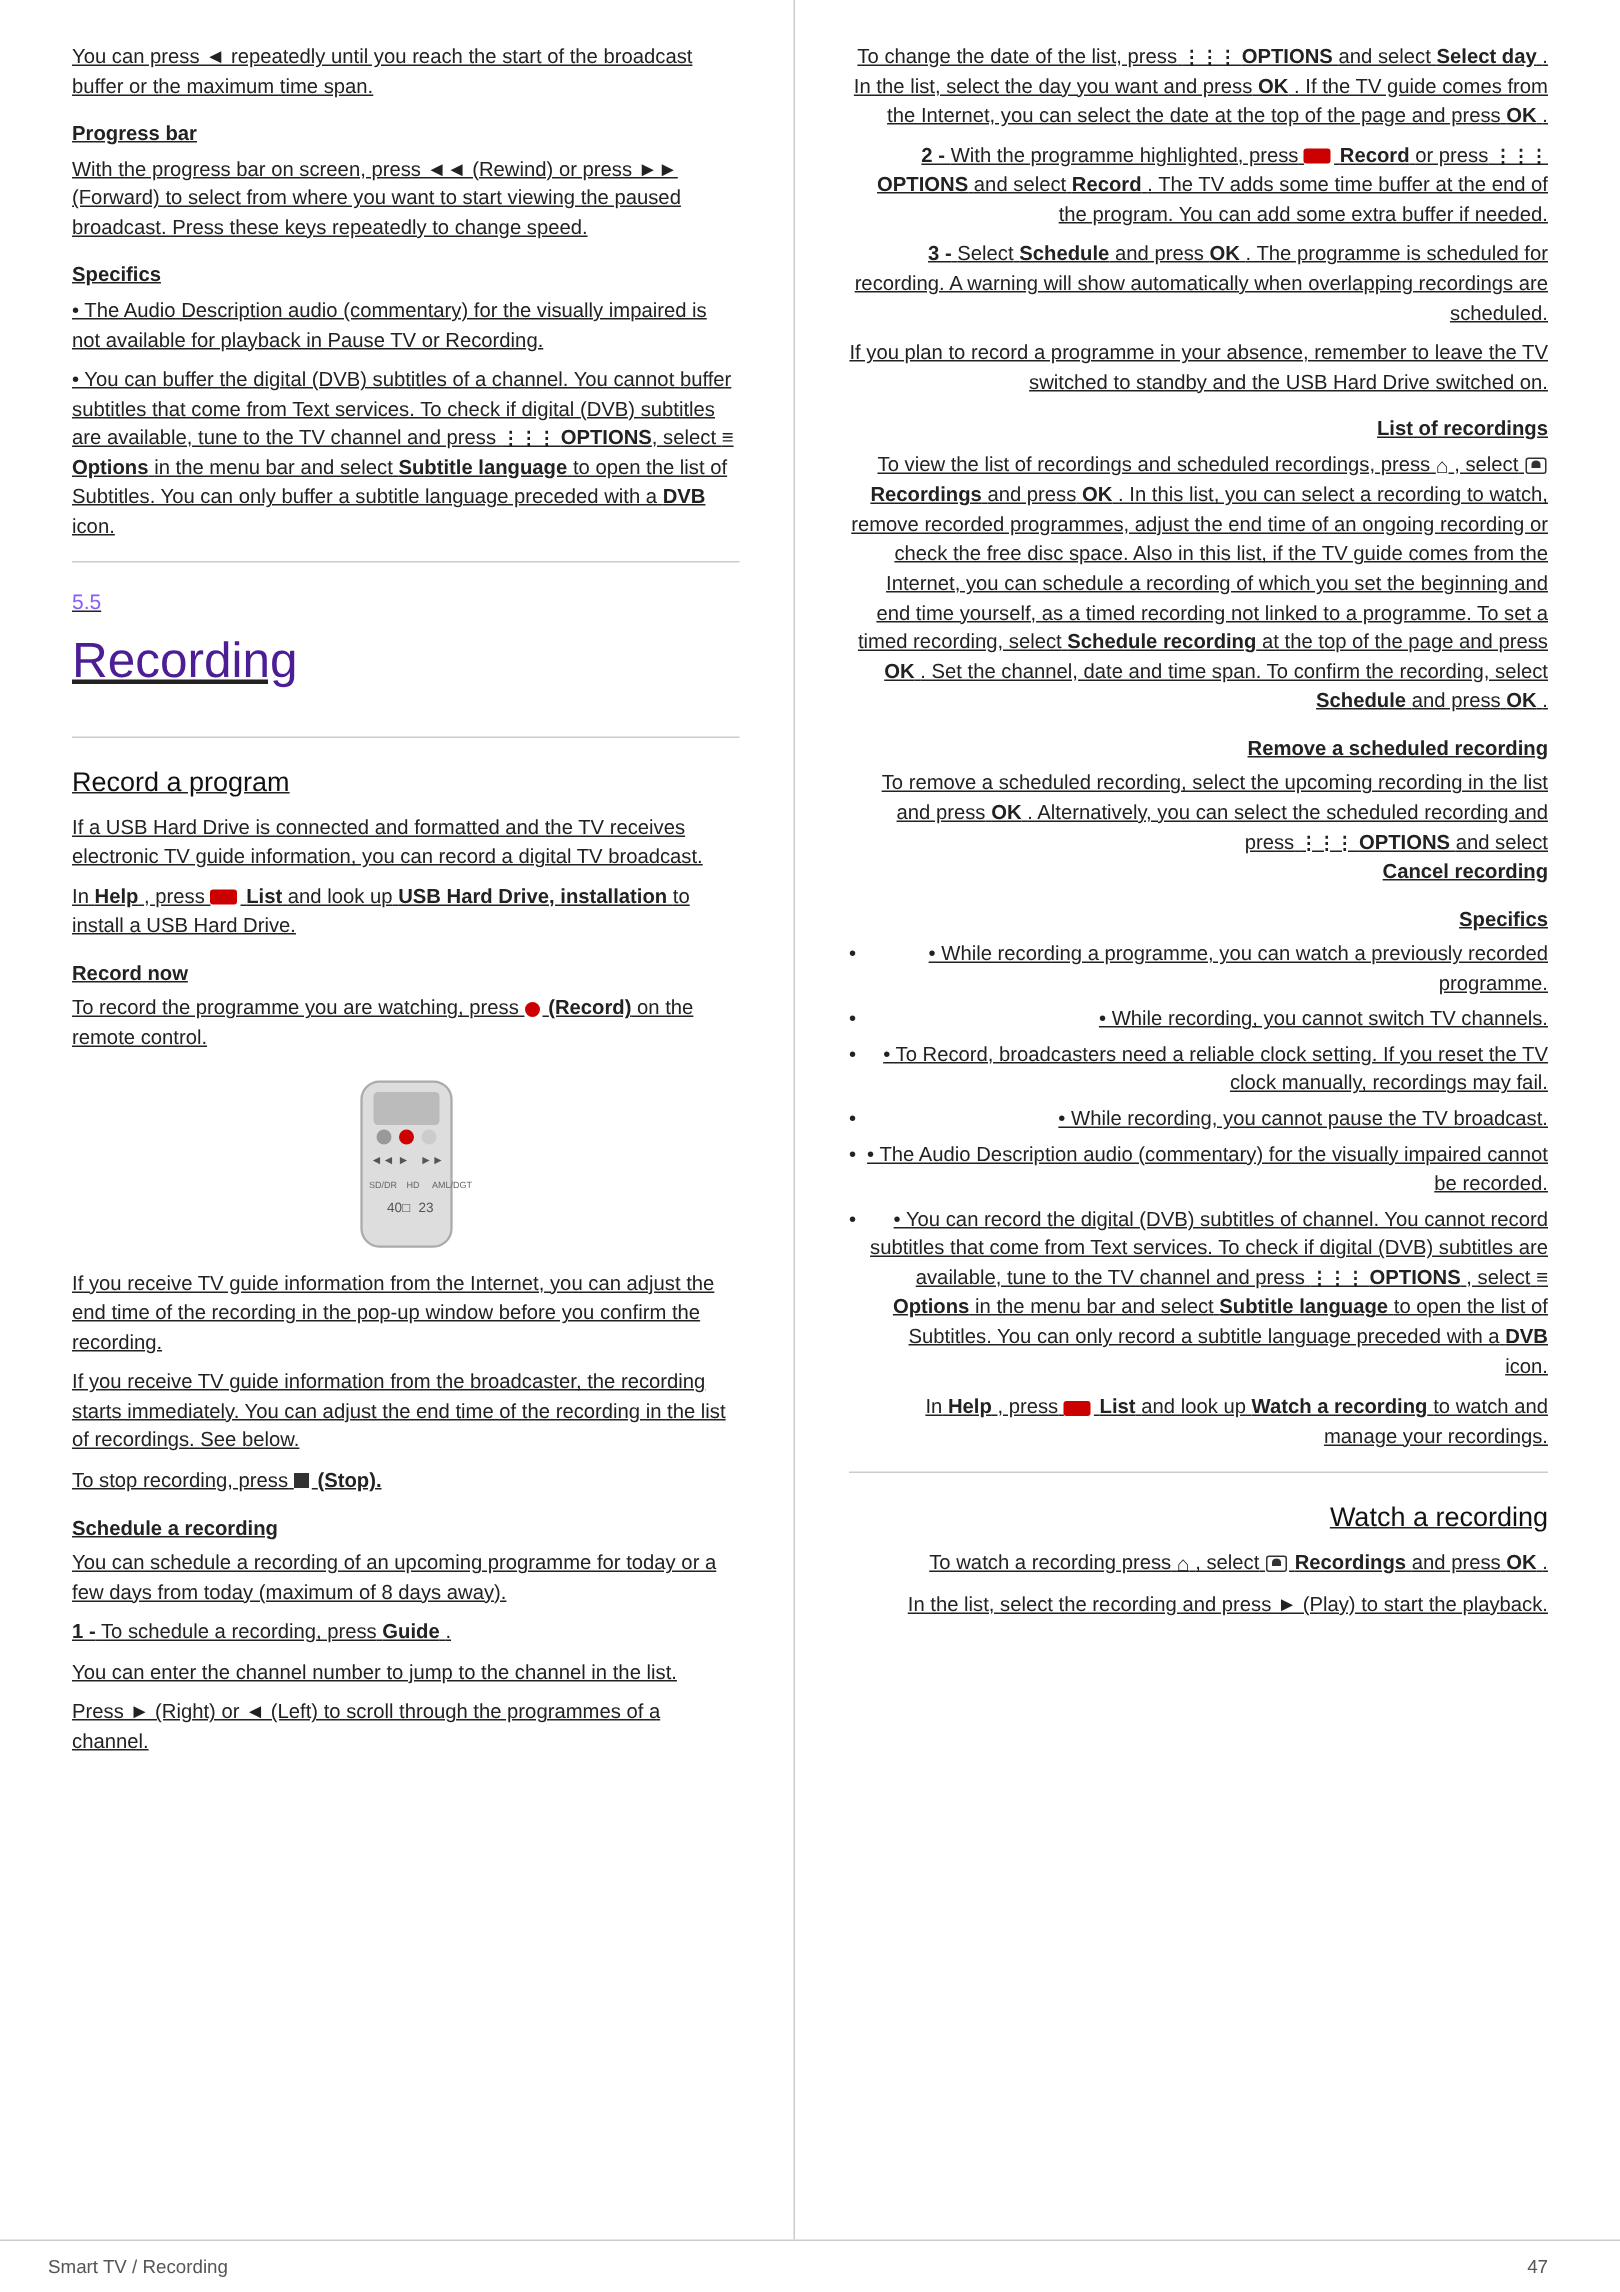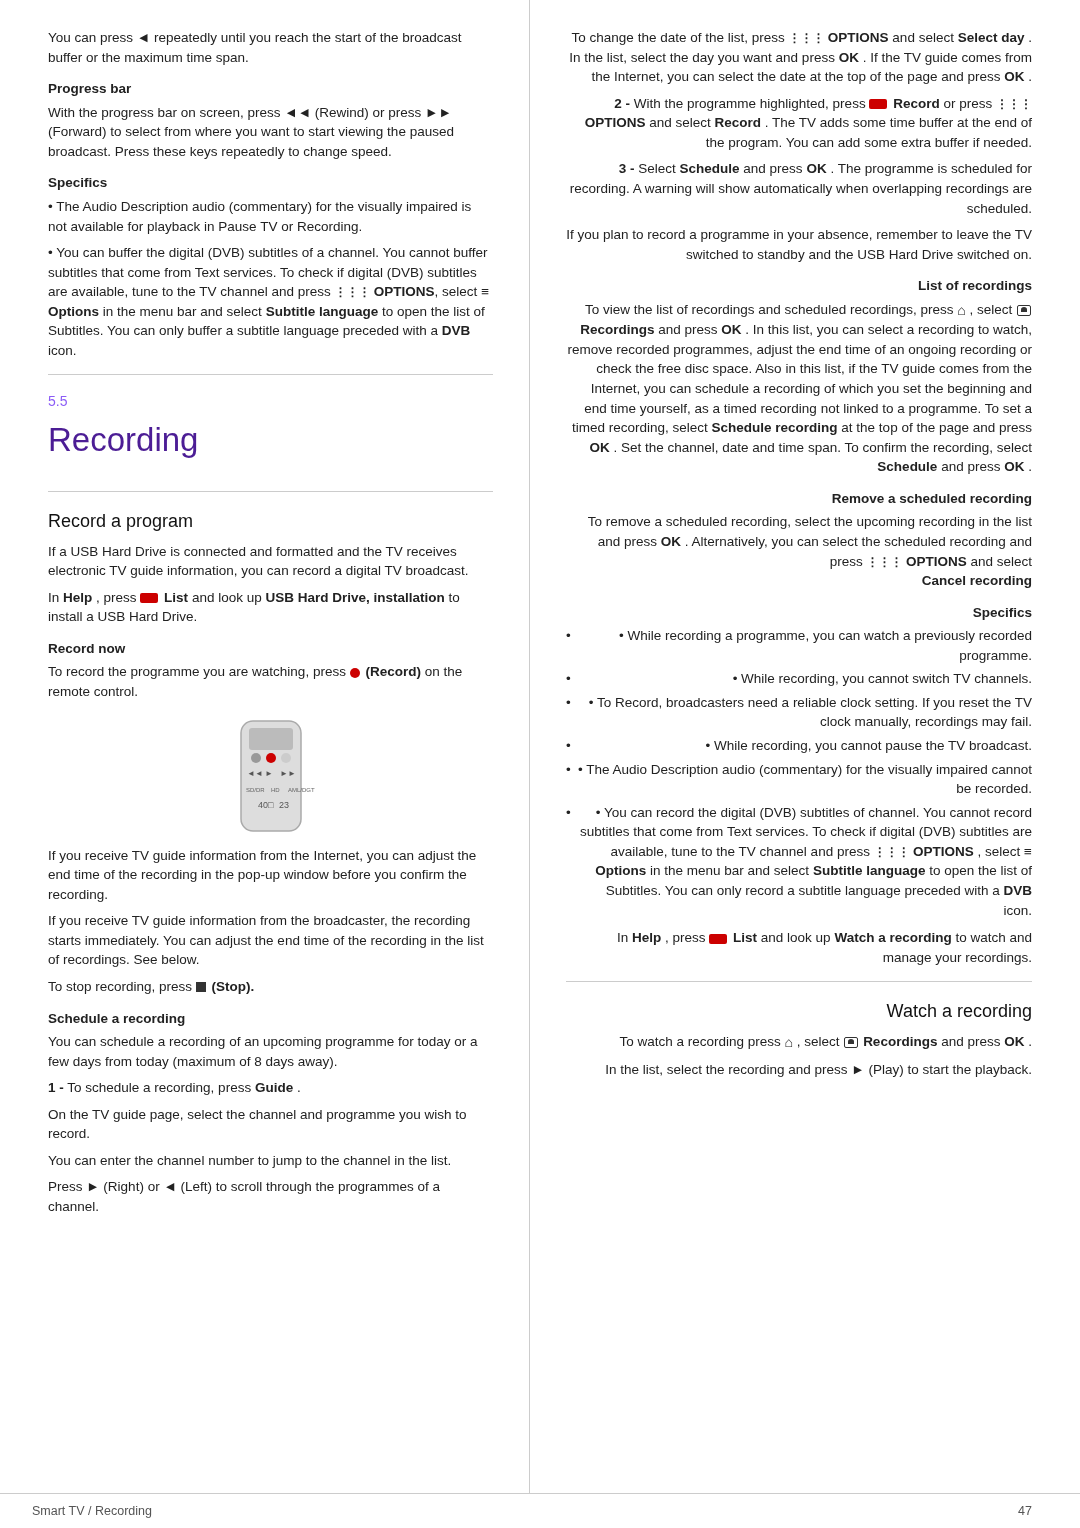"You can press ◄ repeatedly" .two-col { text-decoration: none -> underline }
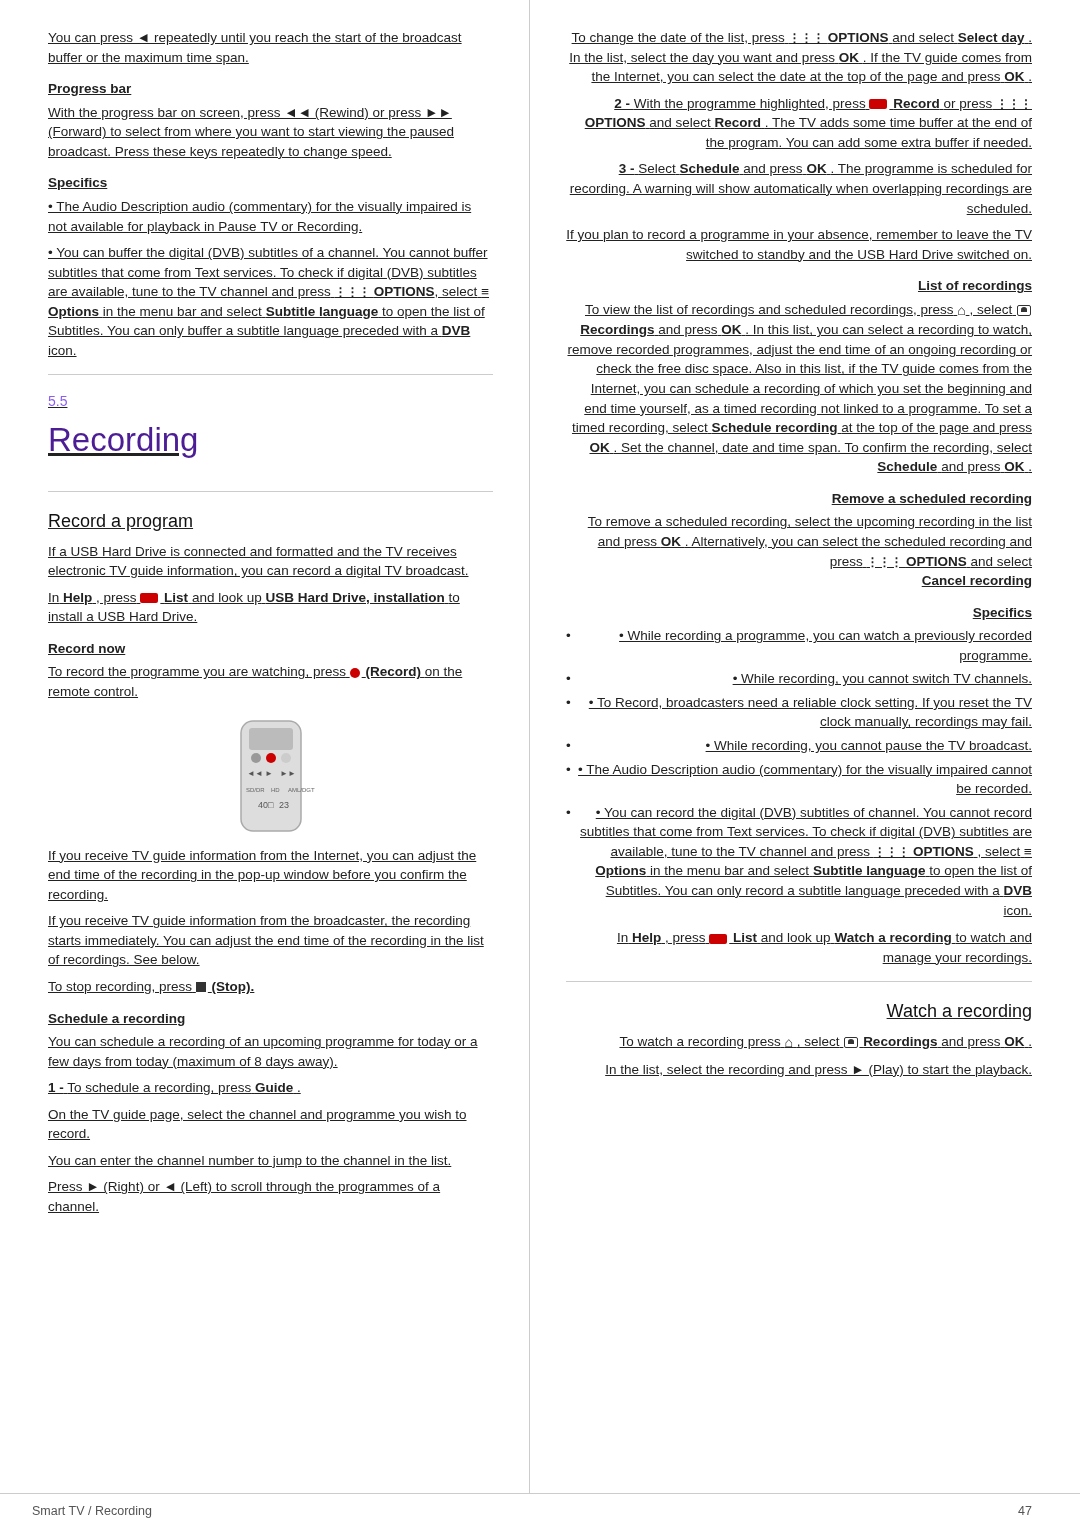"On the TV guide page," p { html: <p>On the TV guide page, select the channel and programme you wish to record.</p> -> none }
